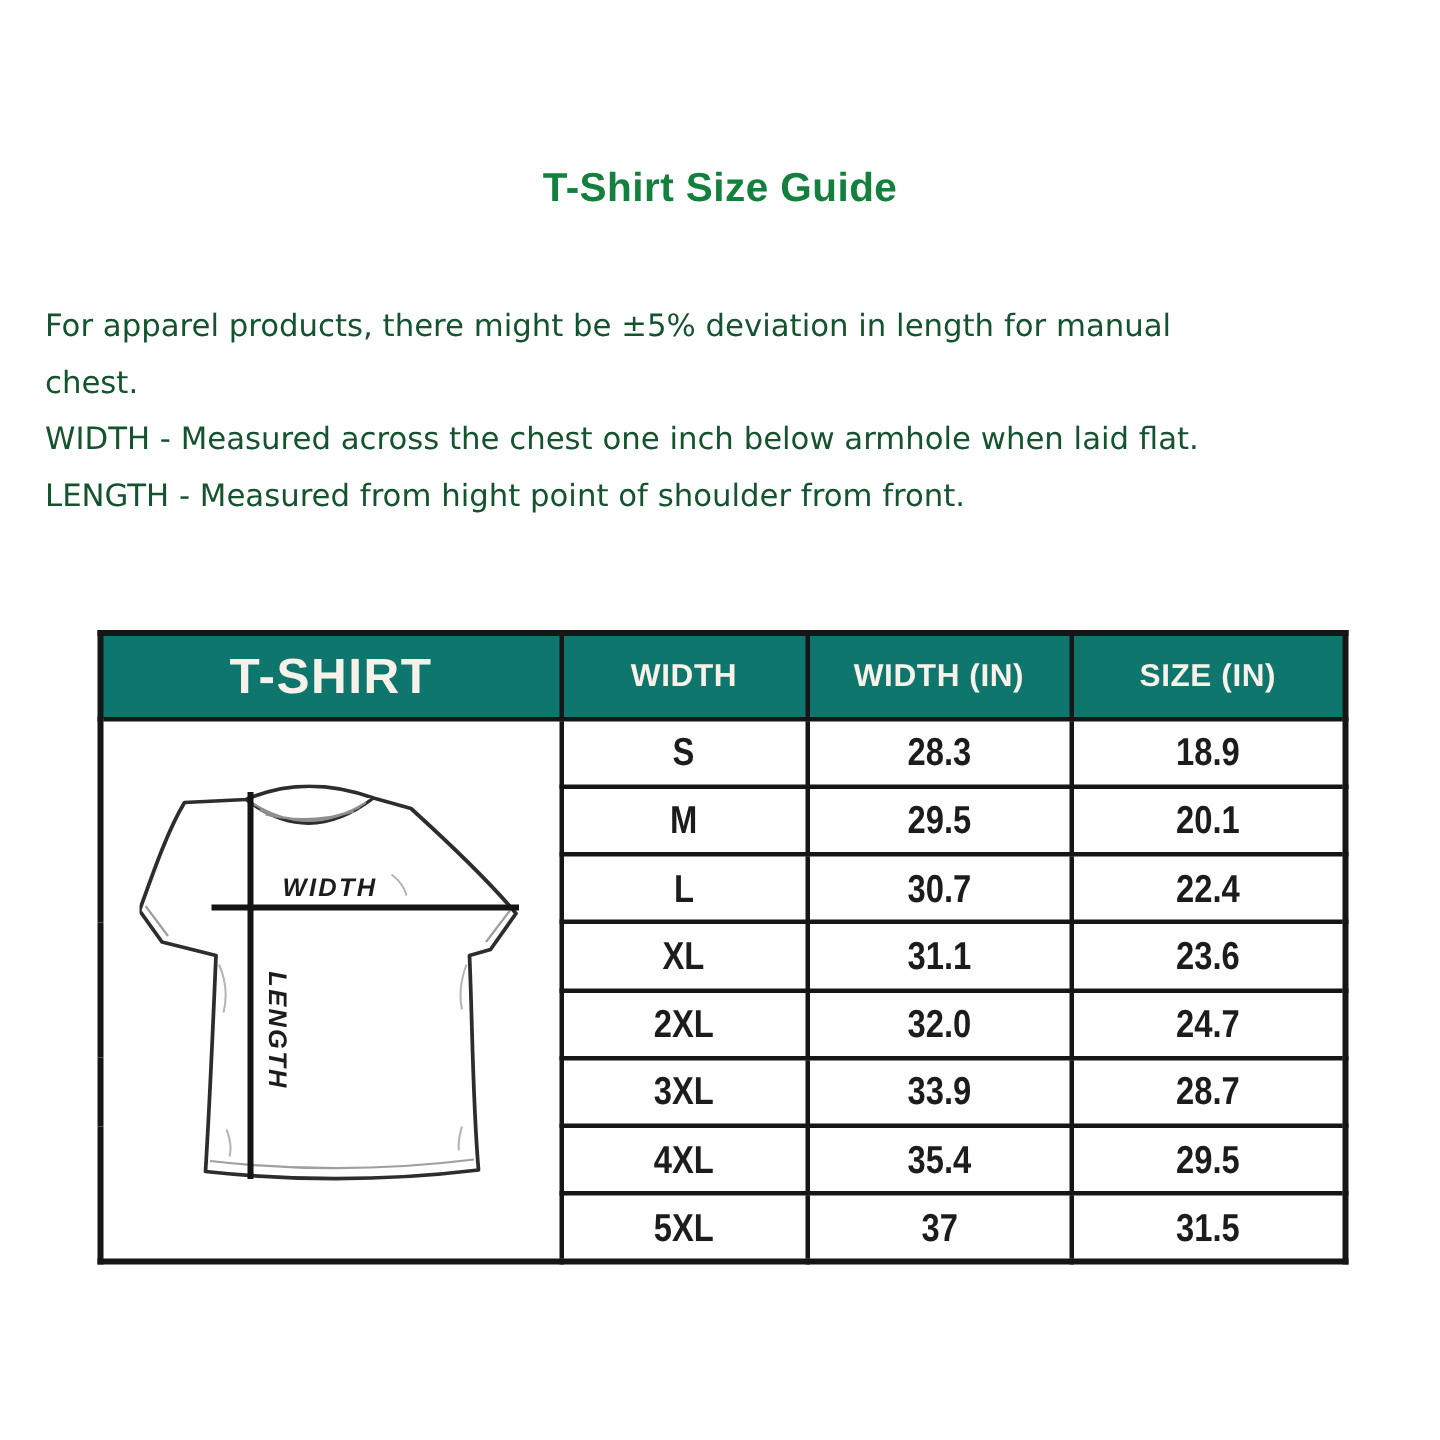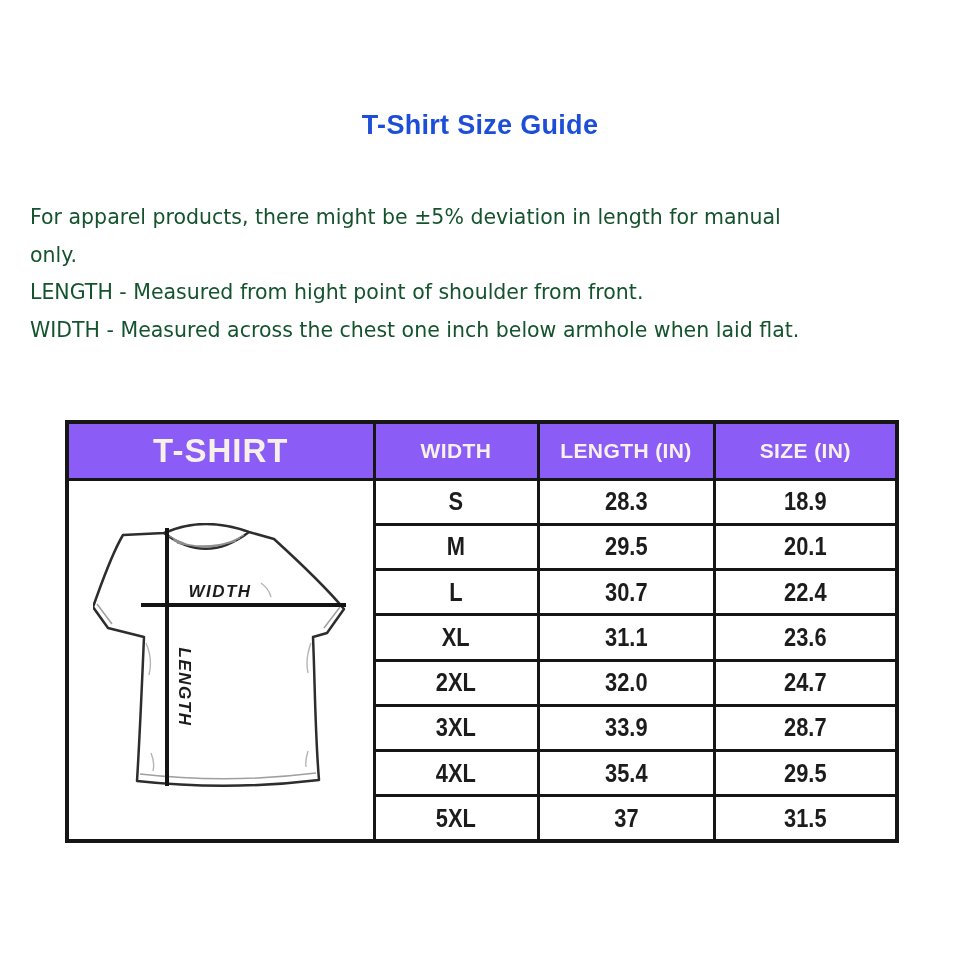"T-Shirt Size Guide" .page-title { color: #1d4ed8 -> #15803d }
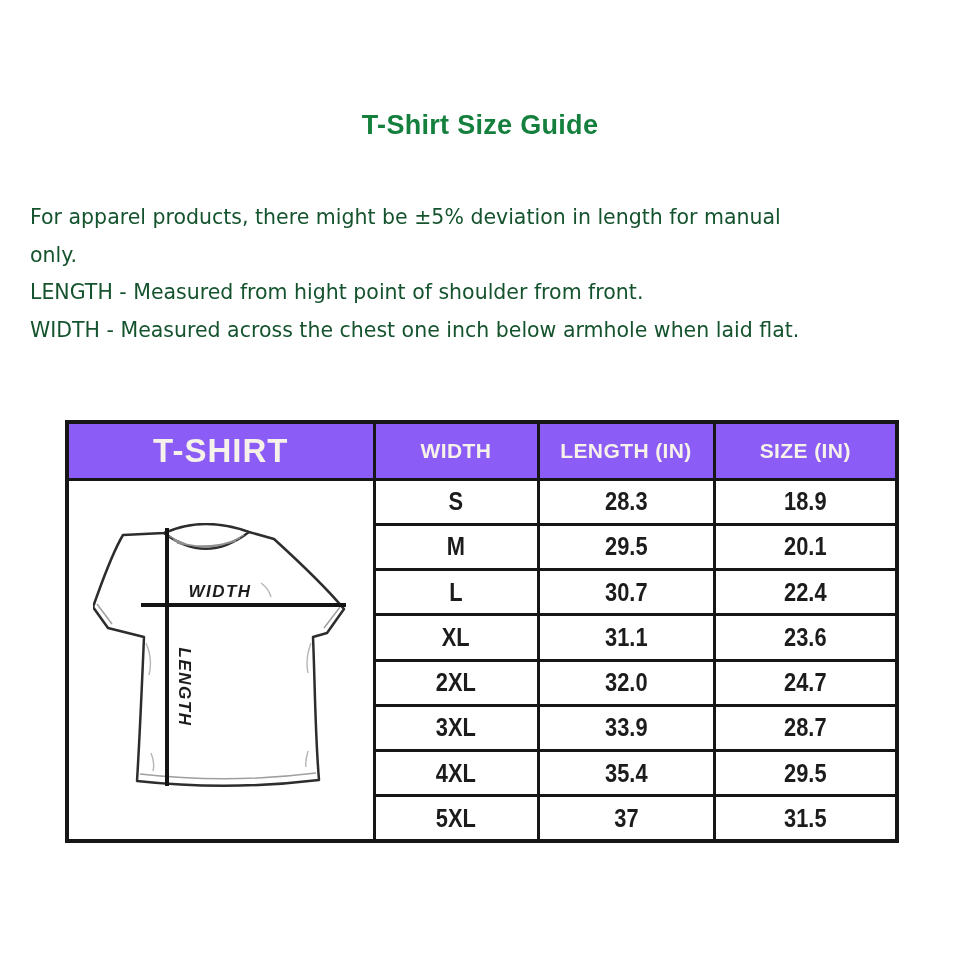"only." div.line { text: only -> chest }
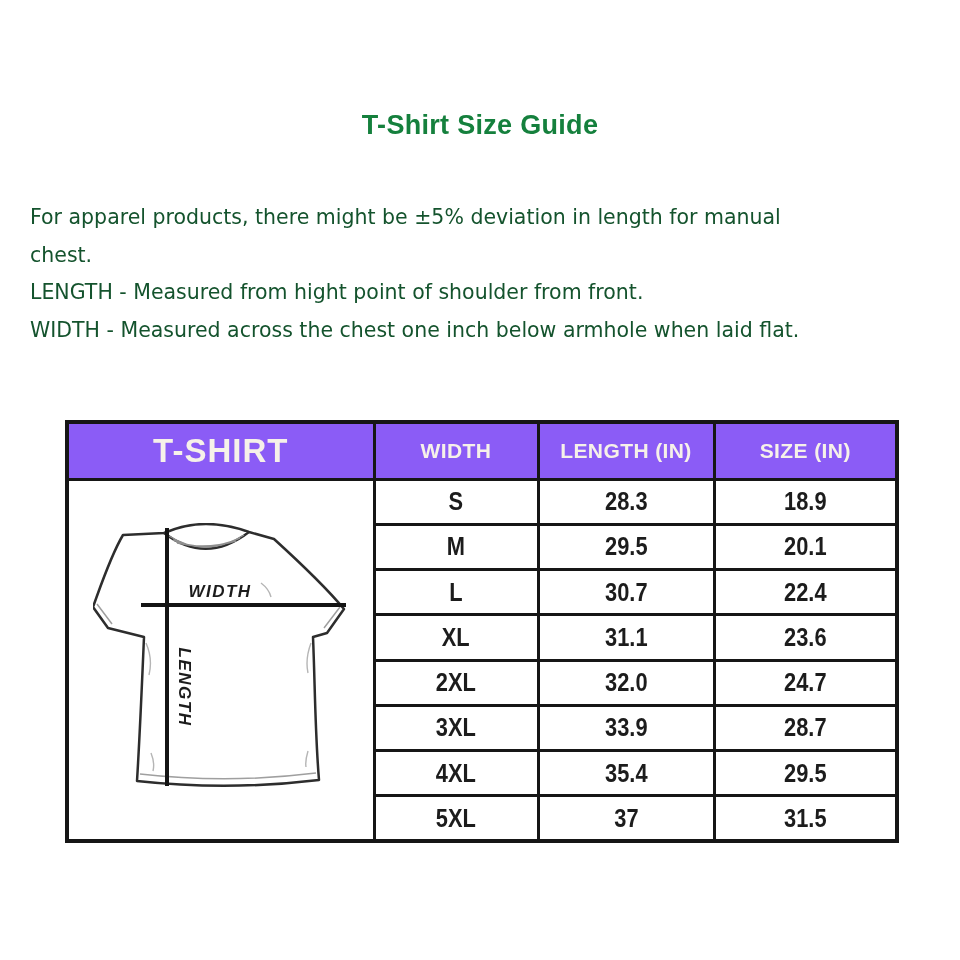"LENGTH - Measured from hight" div.line { order: before "WIDTH - Measured across the" -> after "WIDTH - Measured across the" }
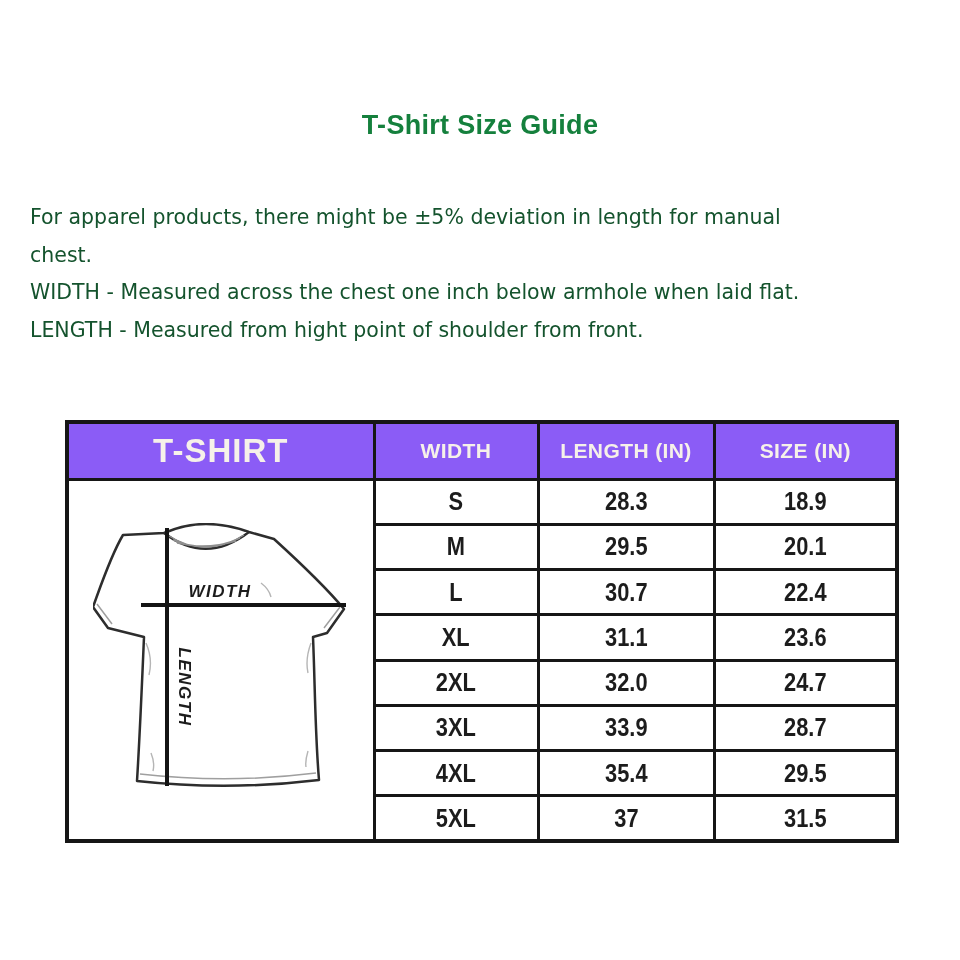"T-SHIRT" .size-table th { background: #8b5cf6 -> #0f766e }
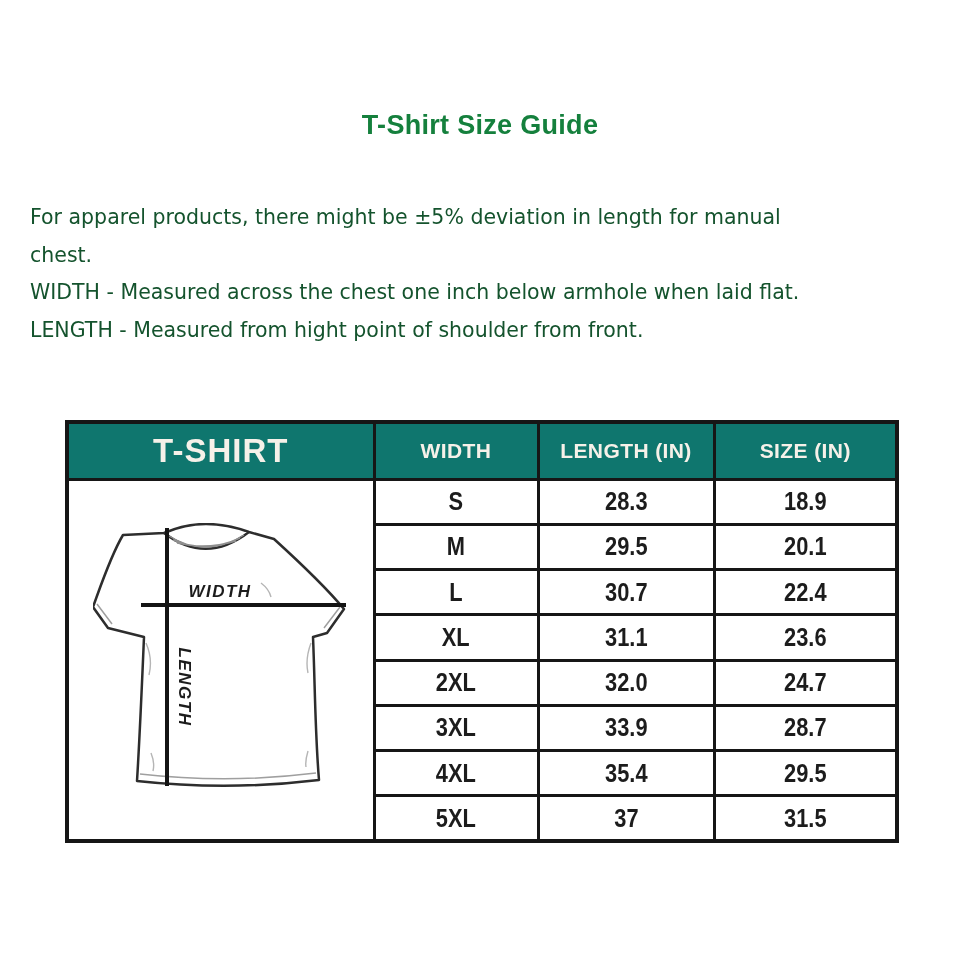"LENGTH (IN)" th { text: LENGTH -> WIDTH }
